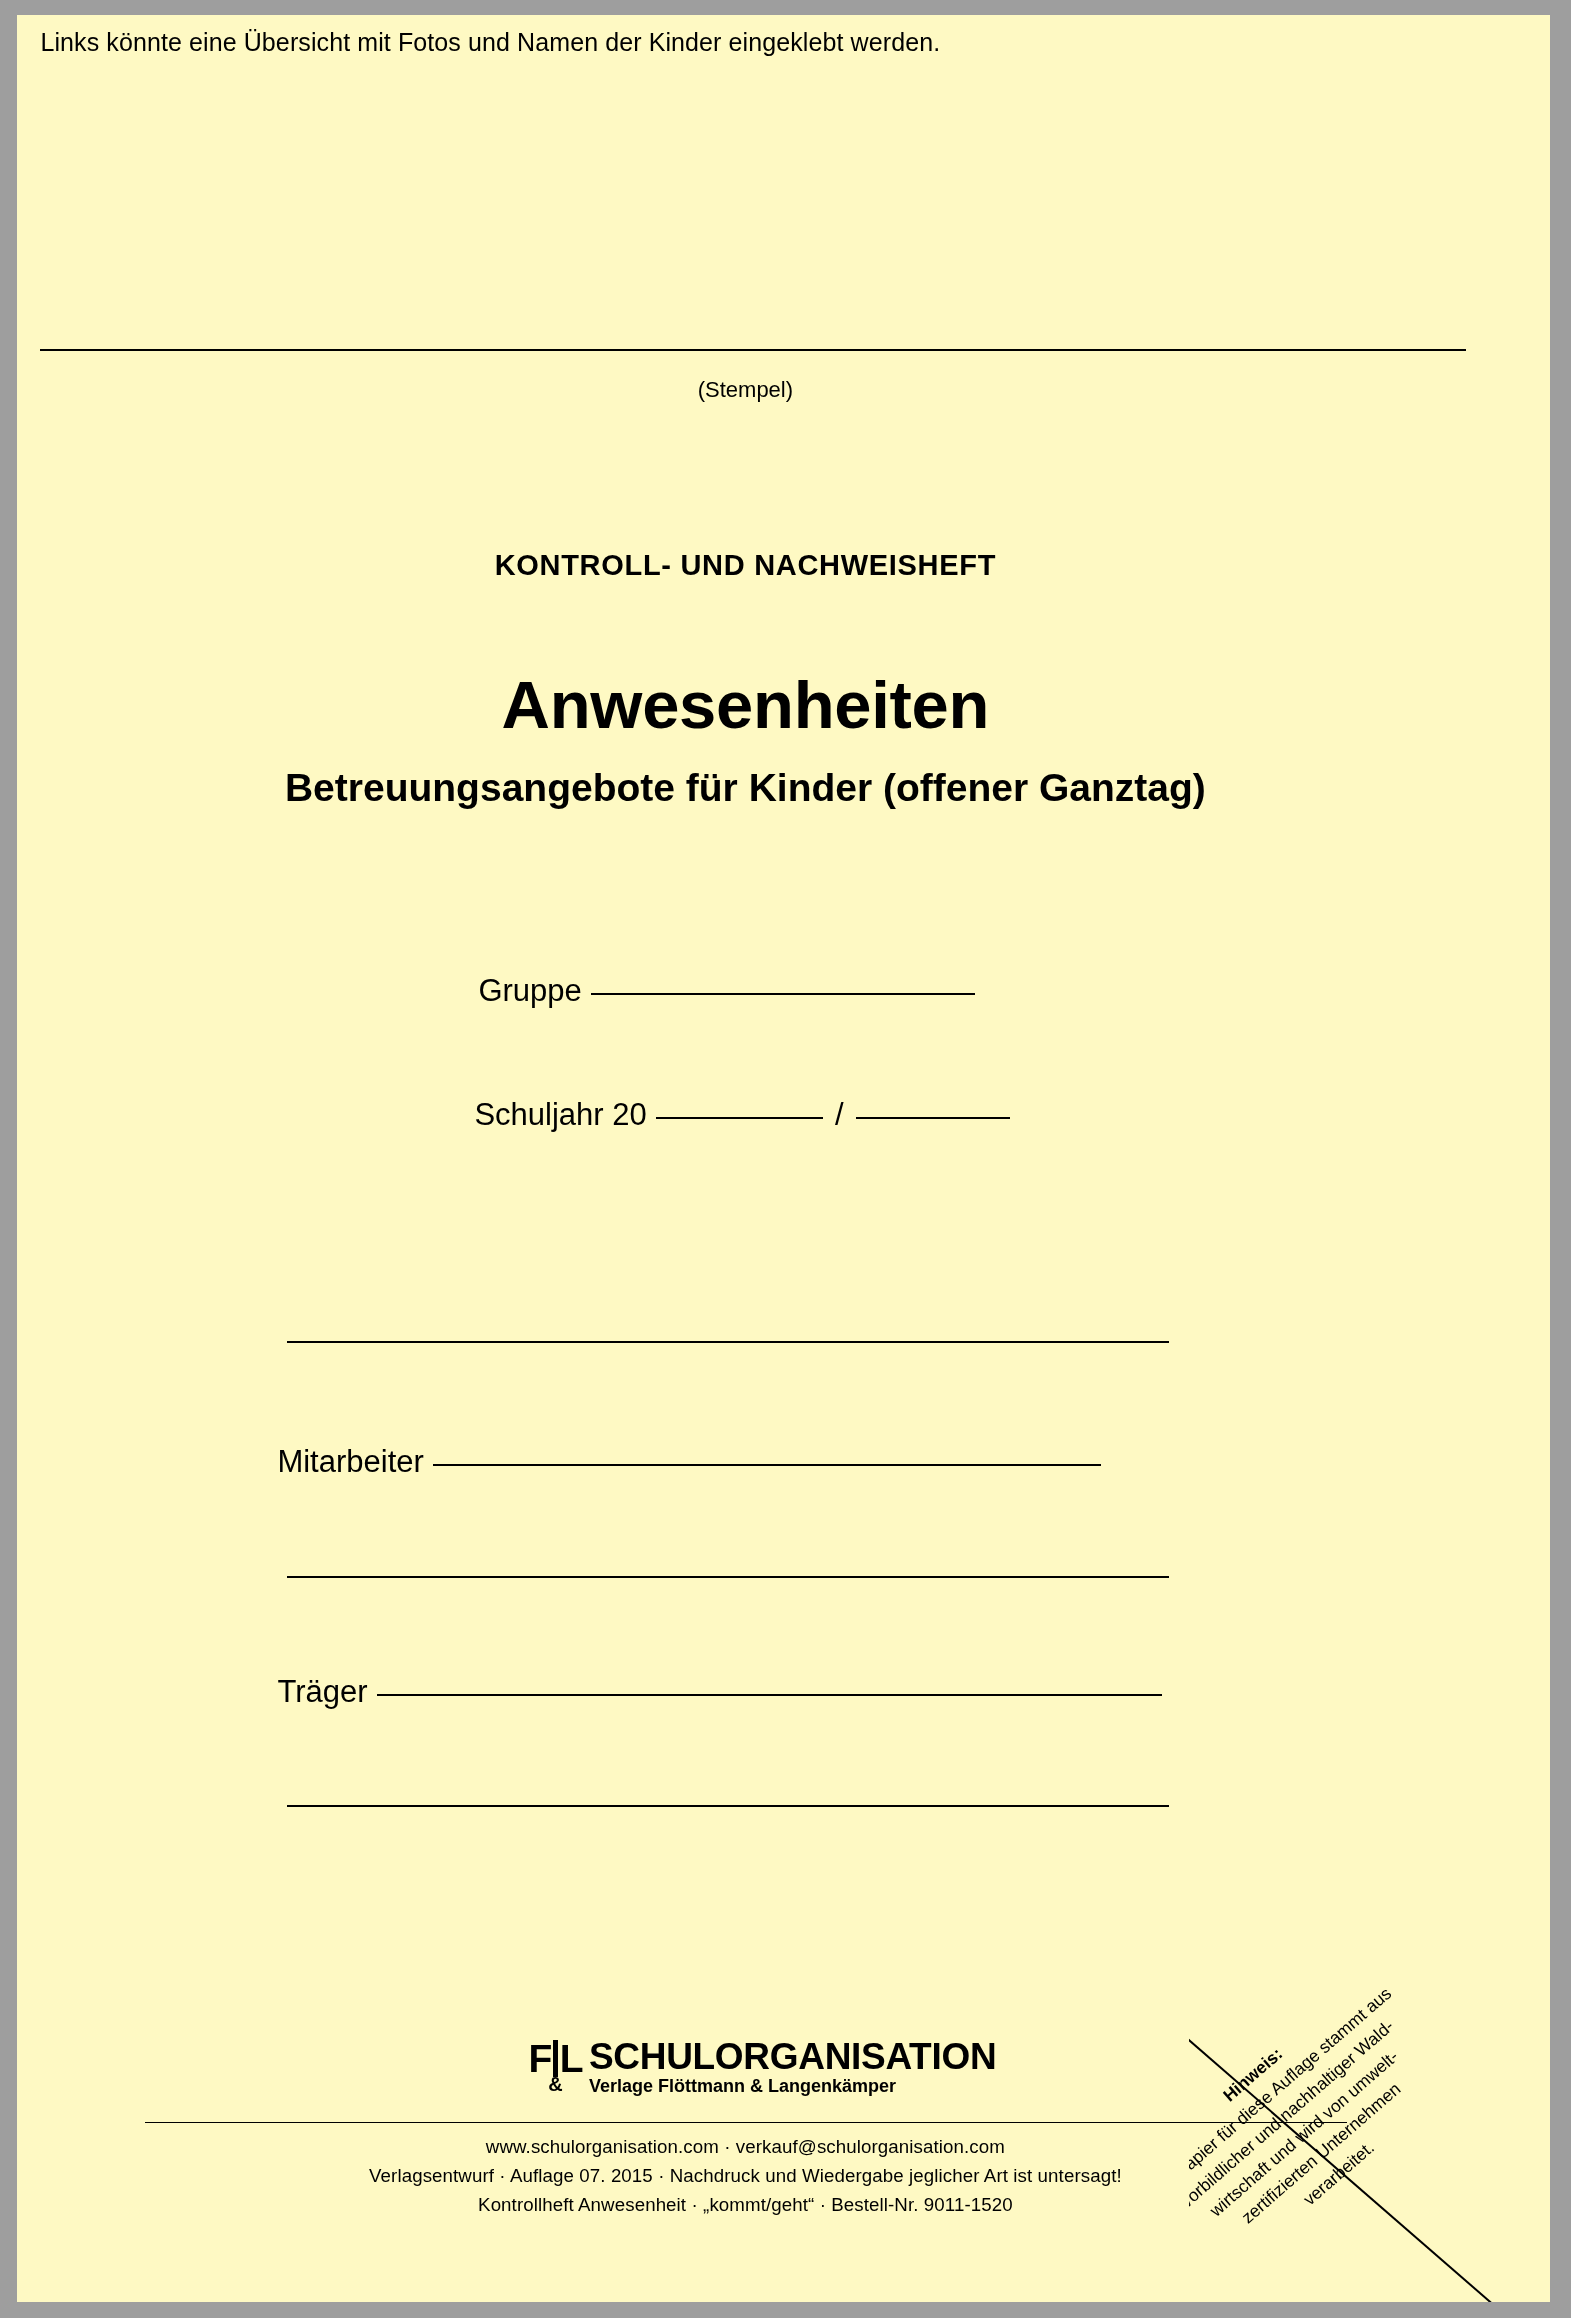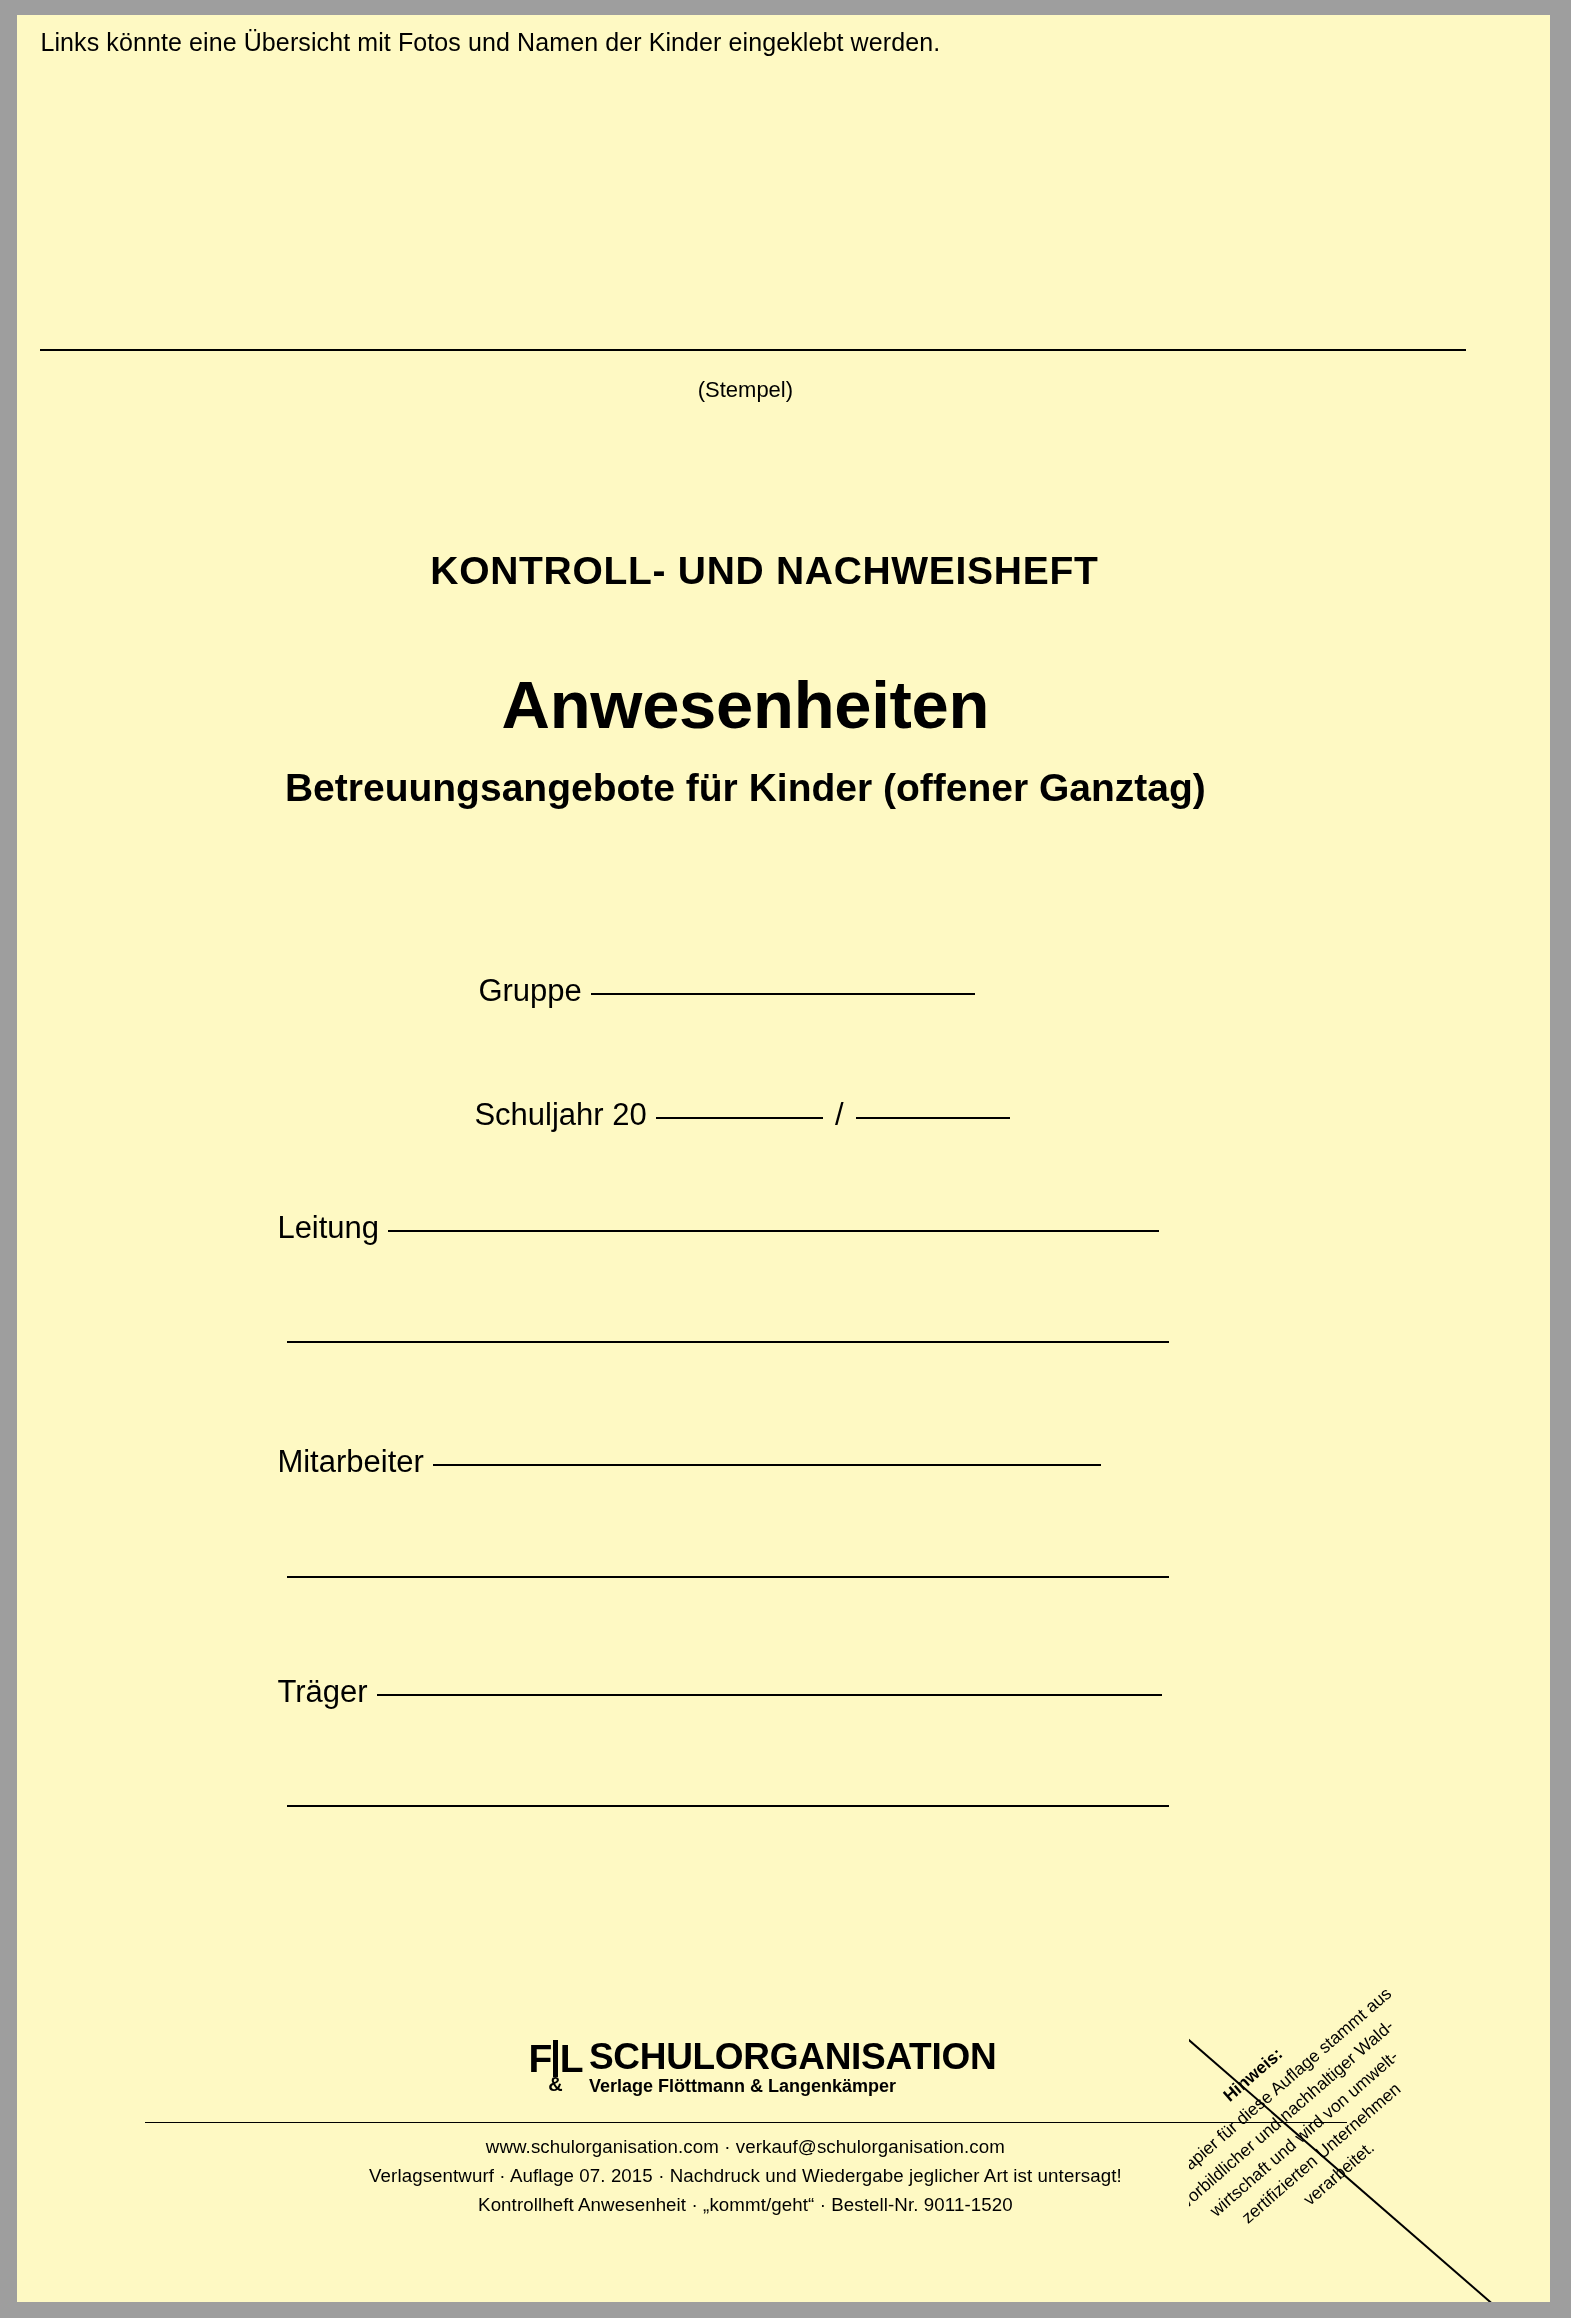"KONTROLL- UND NACHWEISHEFT" .kicker { font-size: 39px -> 29px; padding-left: 19px -> none }
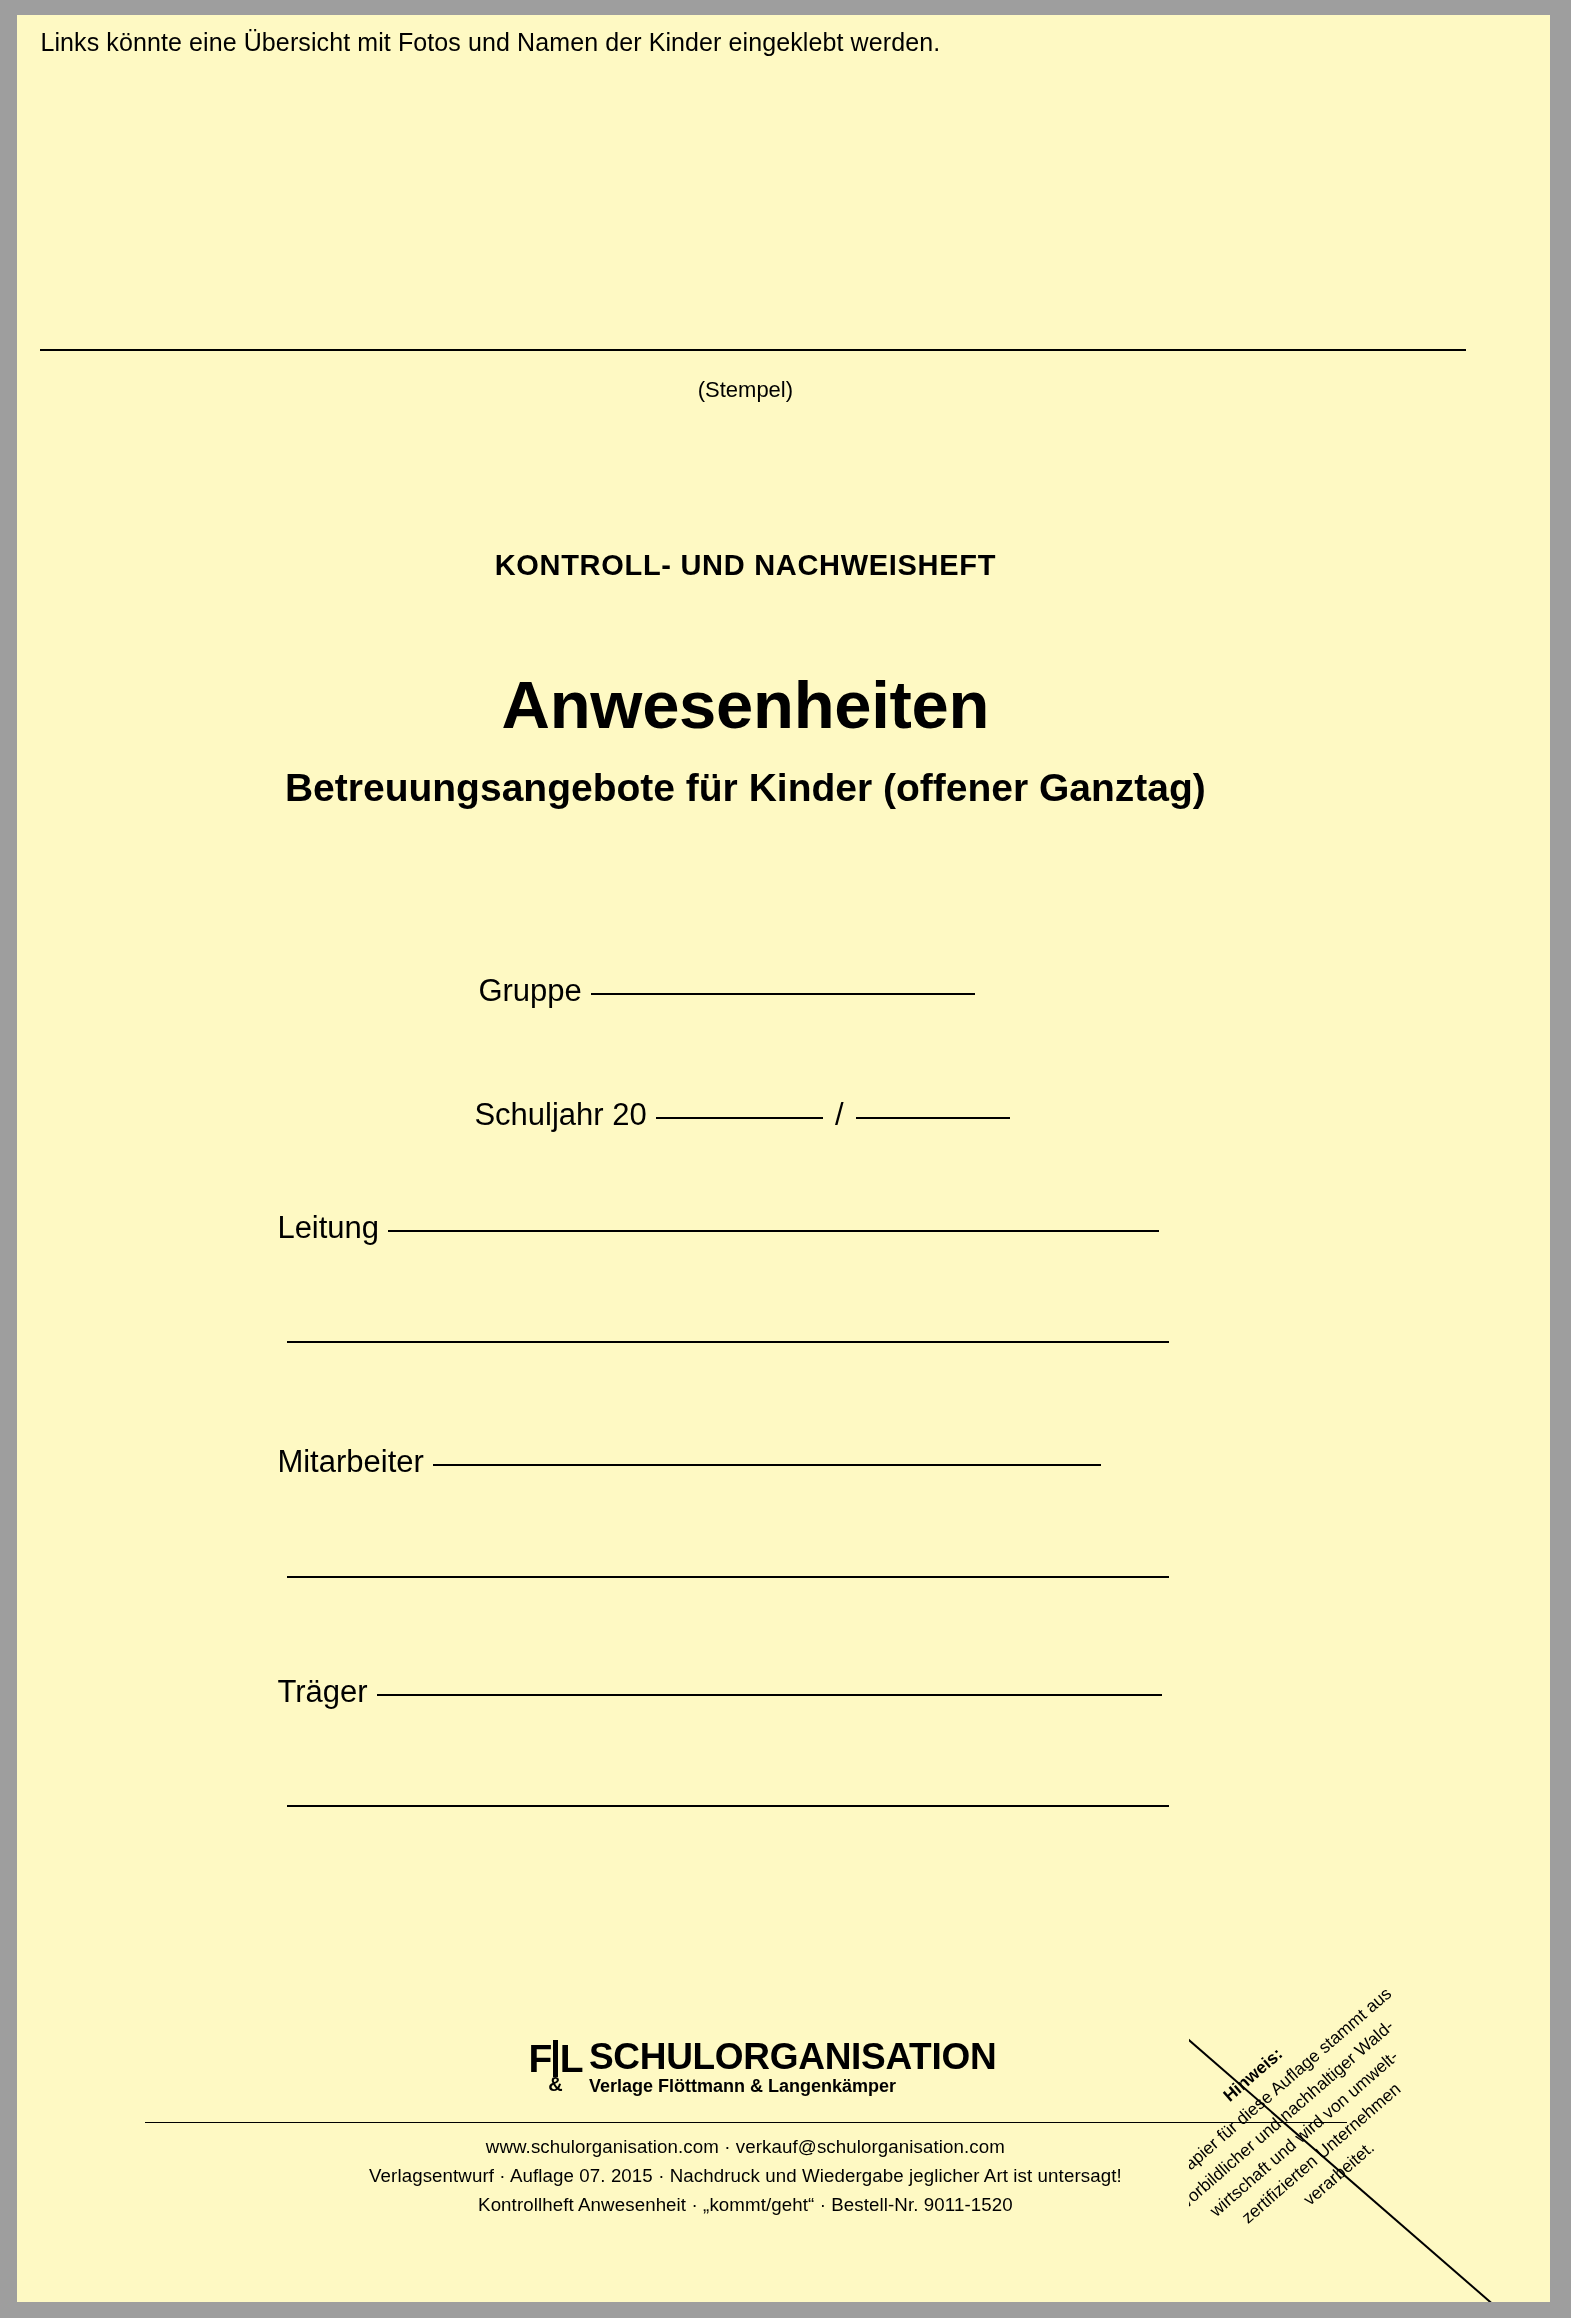"Leitung" div.field { html: <div> <span>Leitung</span> <span></span> </div> -> none }
